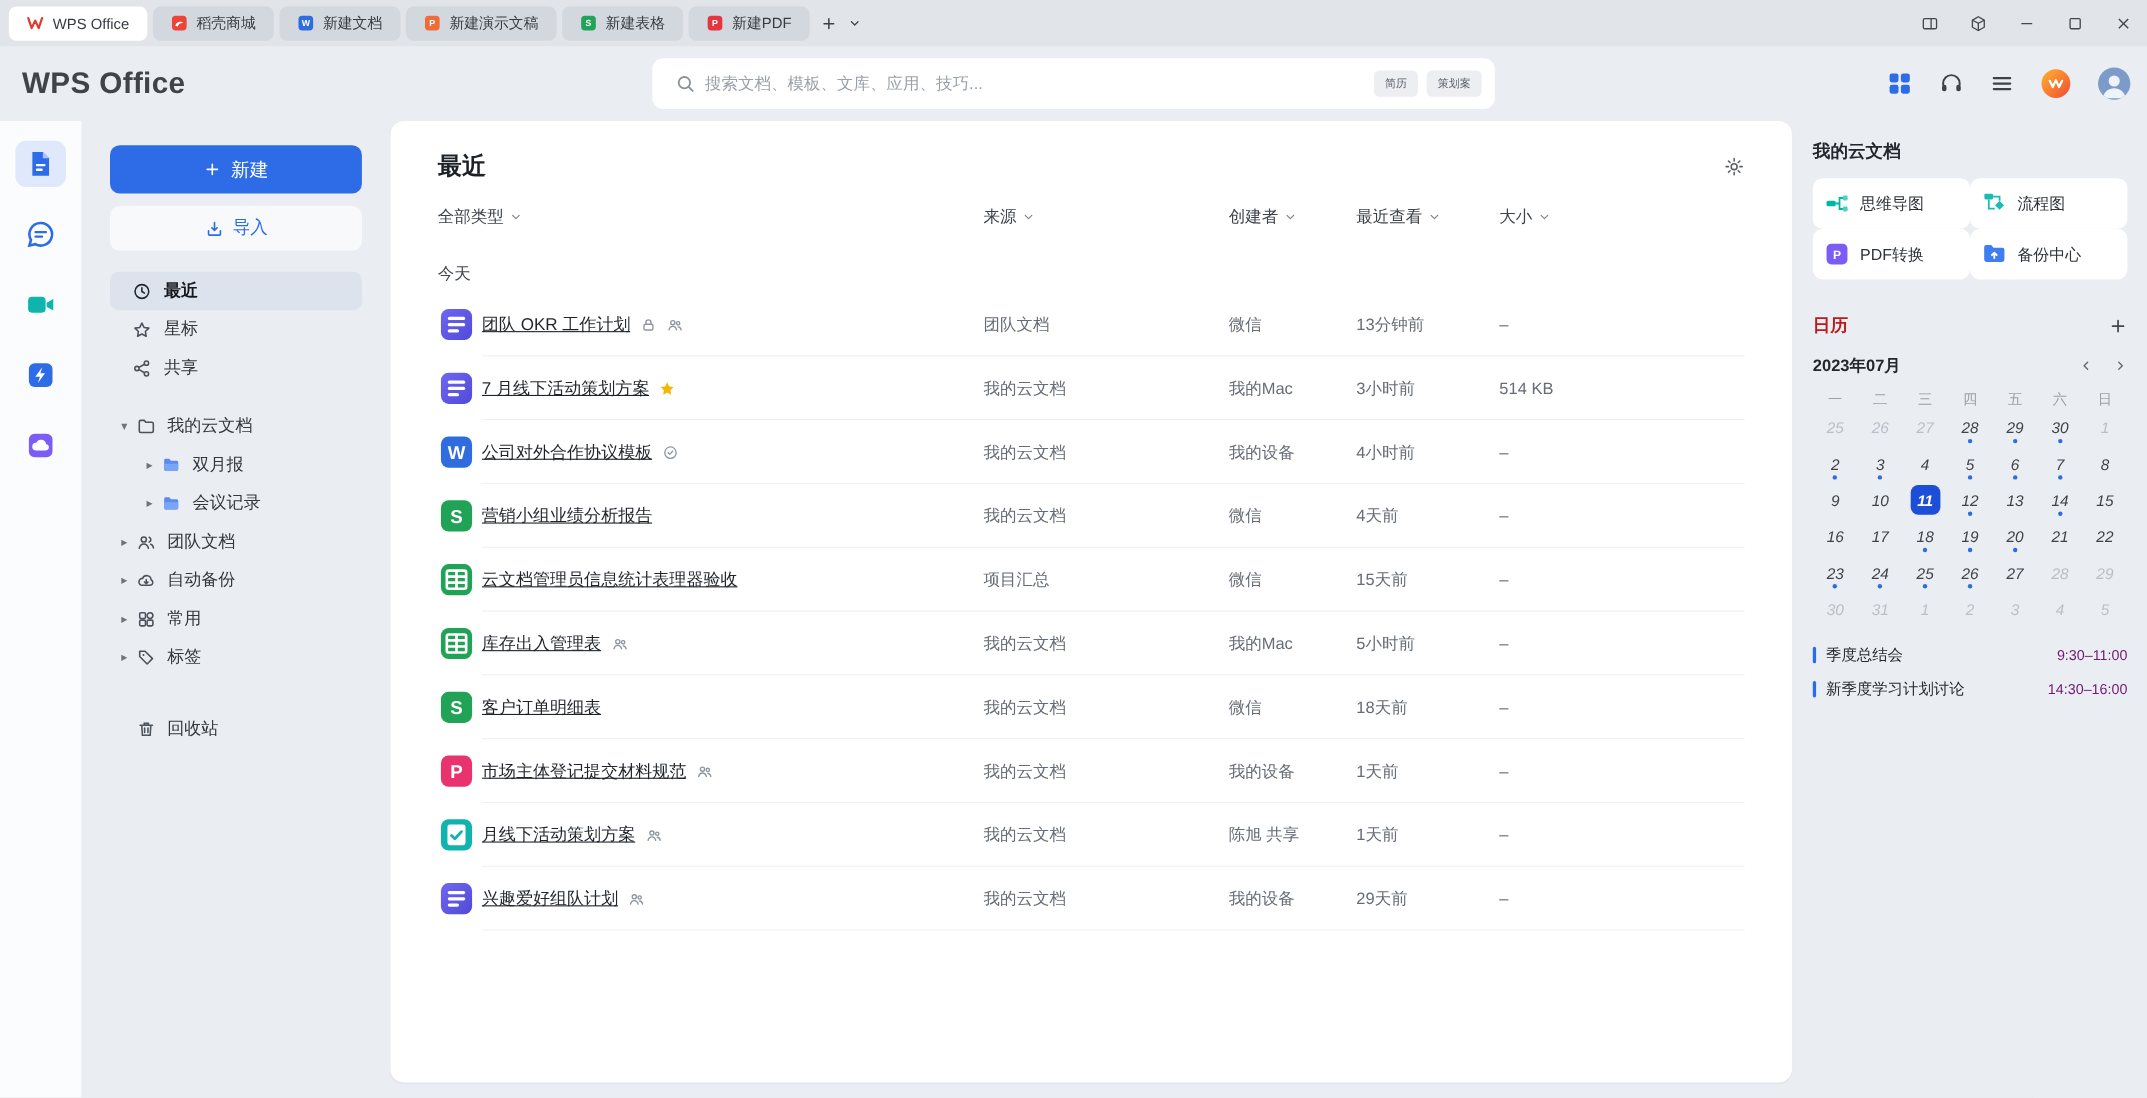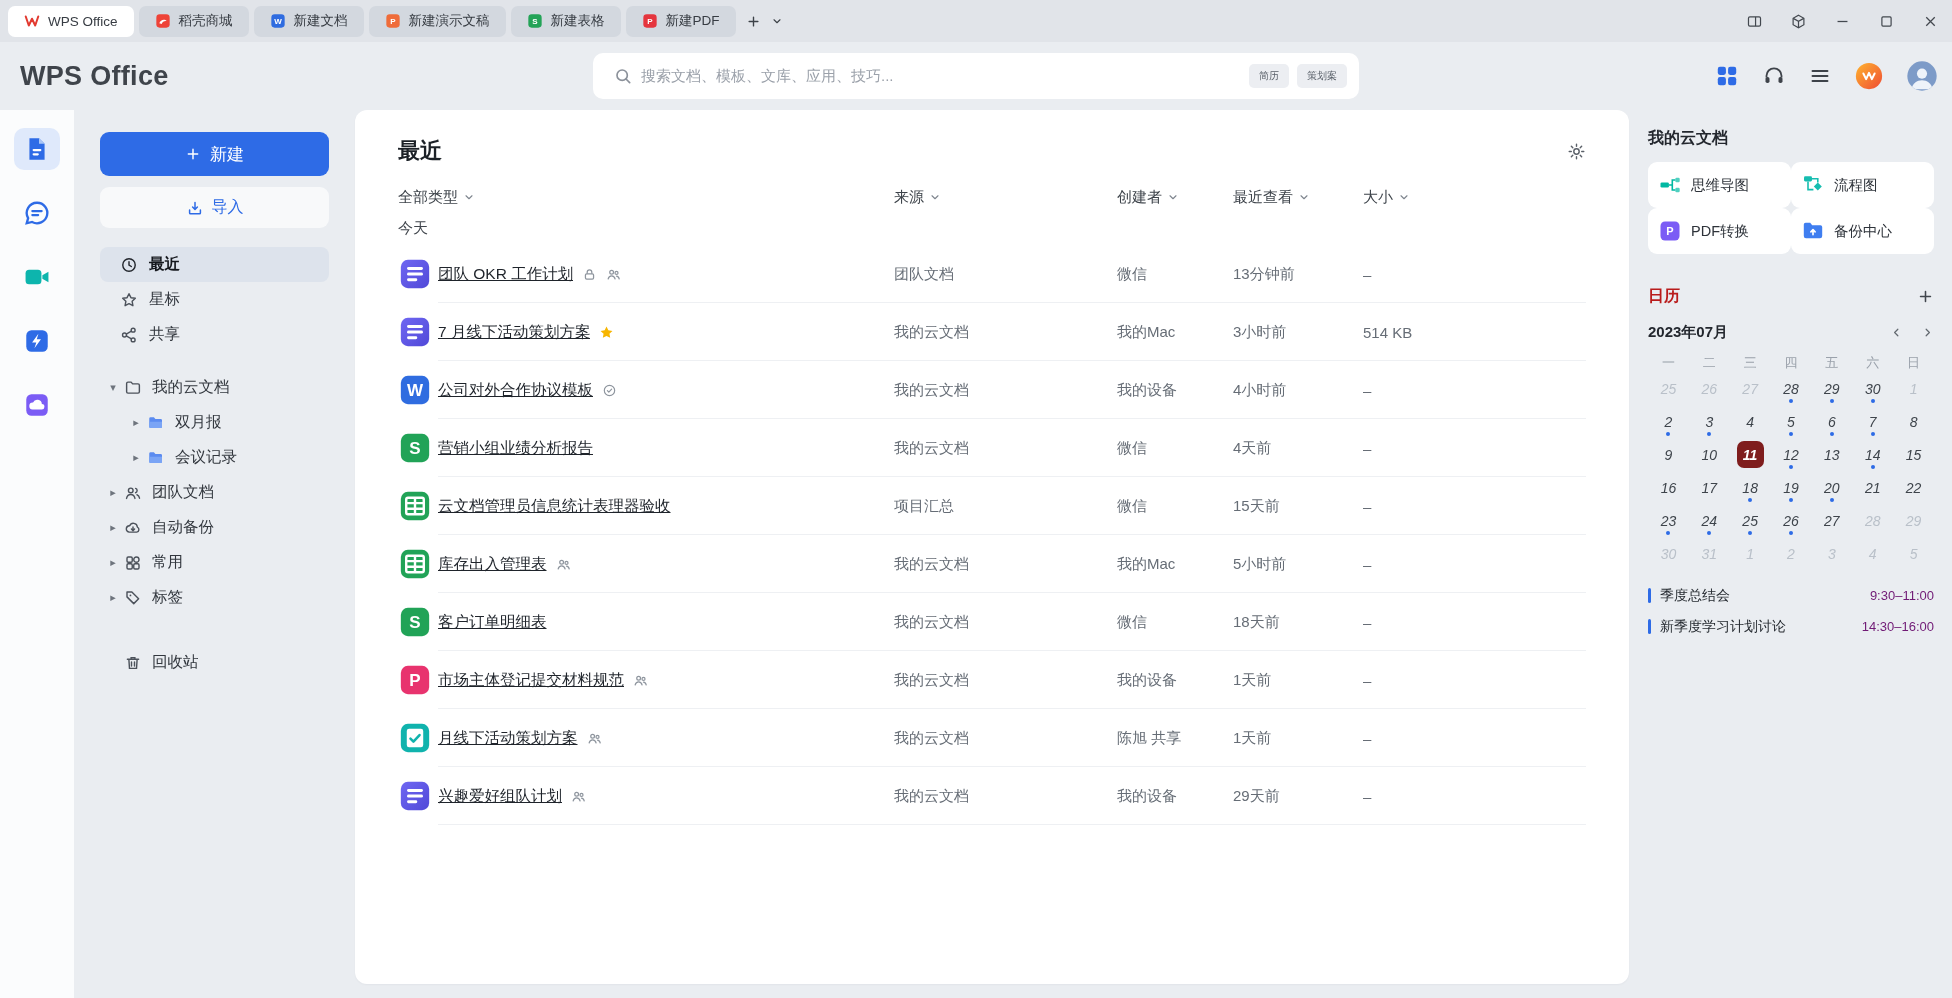"今天" .section-label { margin-top: 7px -> 28px }
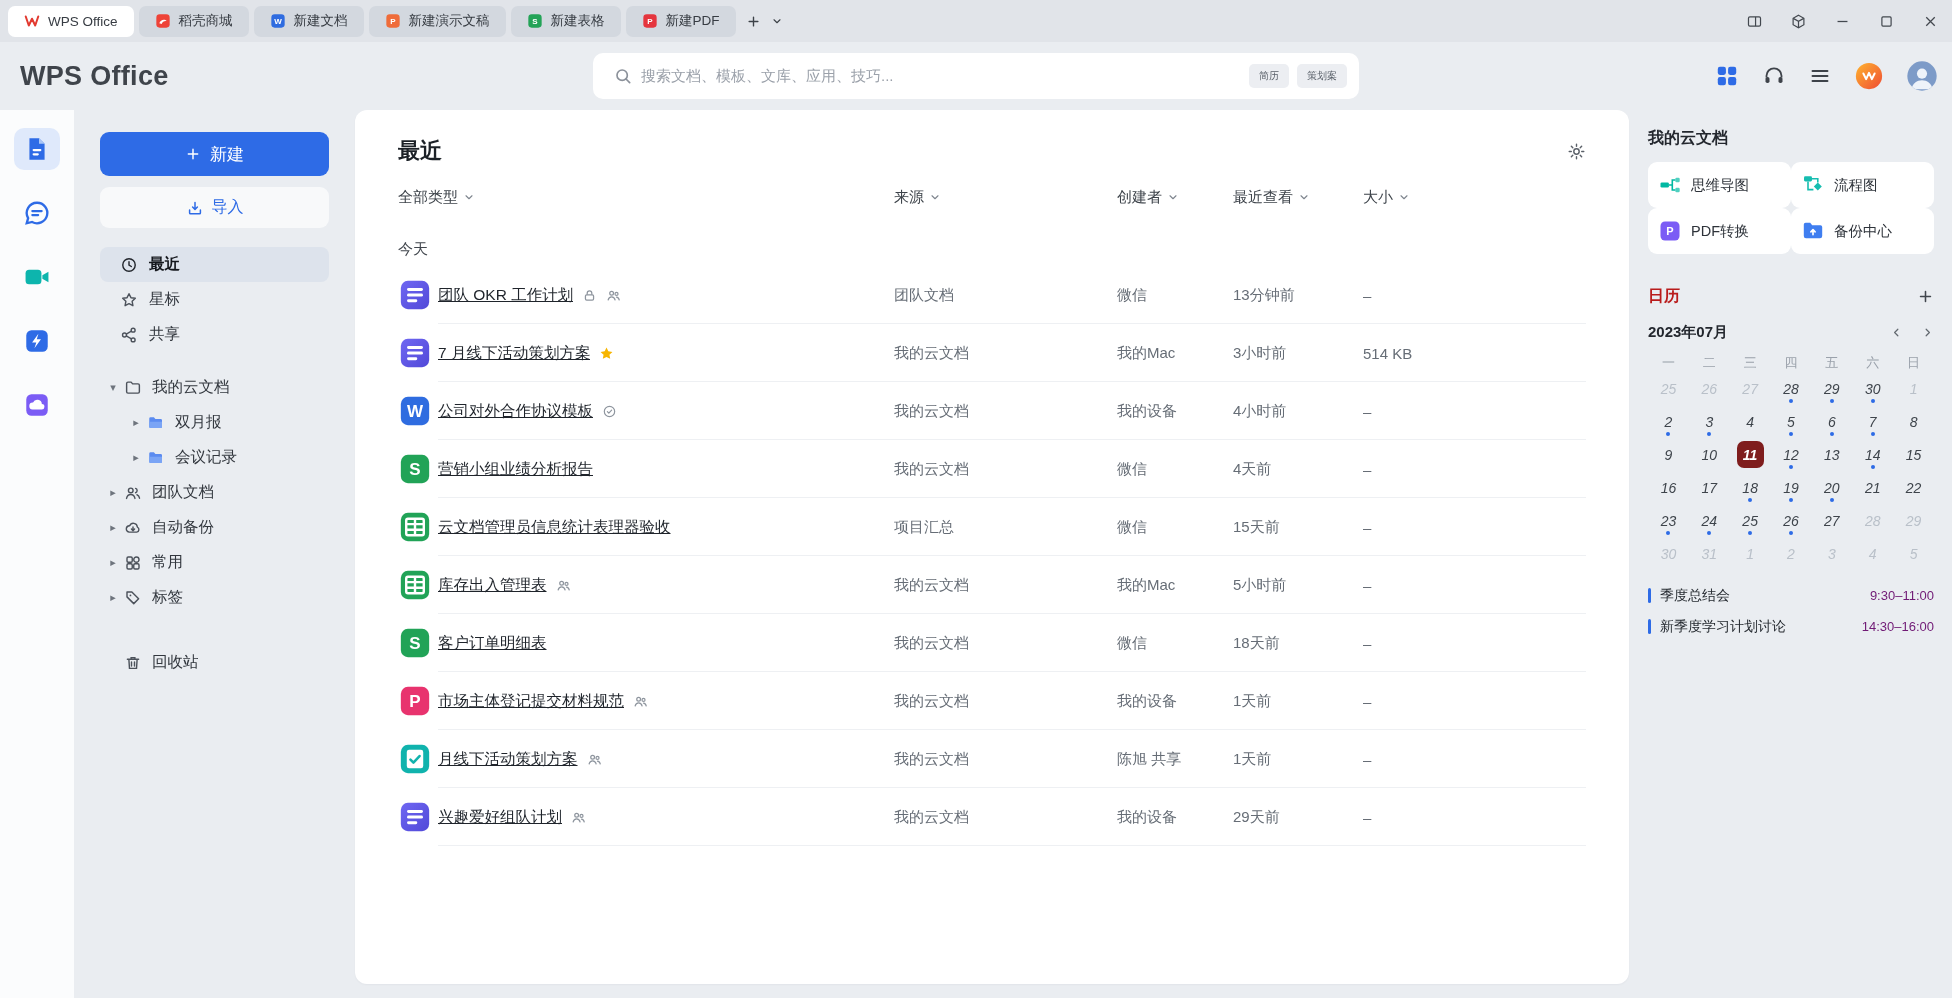"11" .day.sel .dnum { background: #7f1d1d -> #1d4ed8 }
